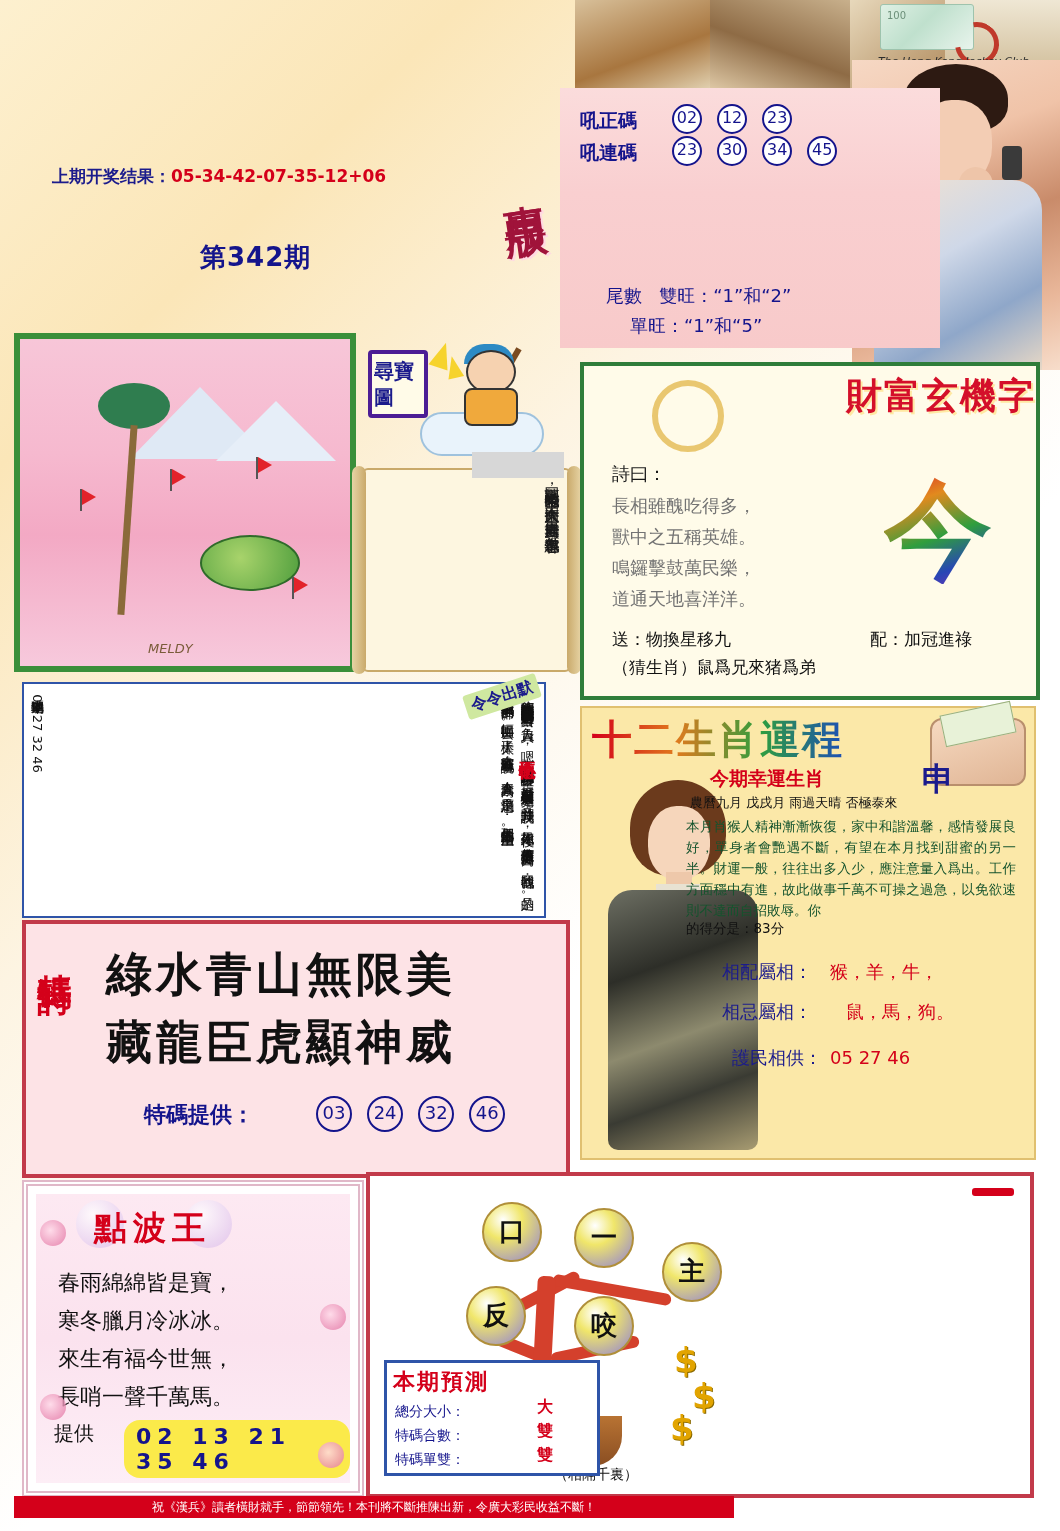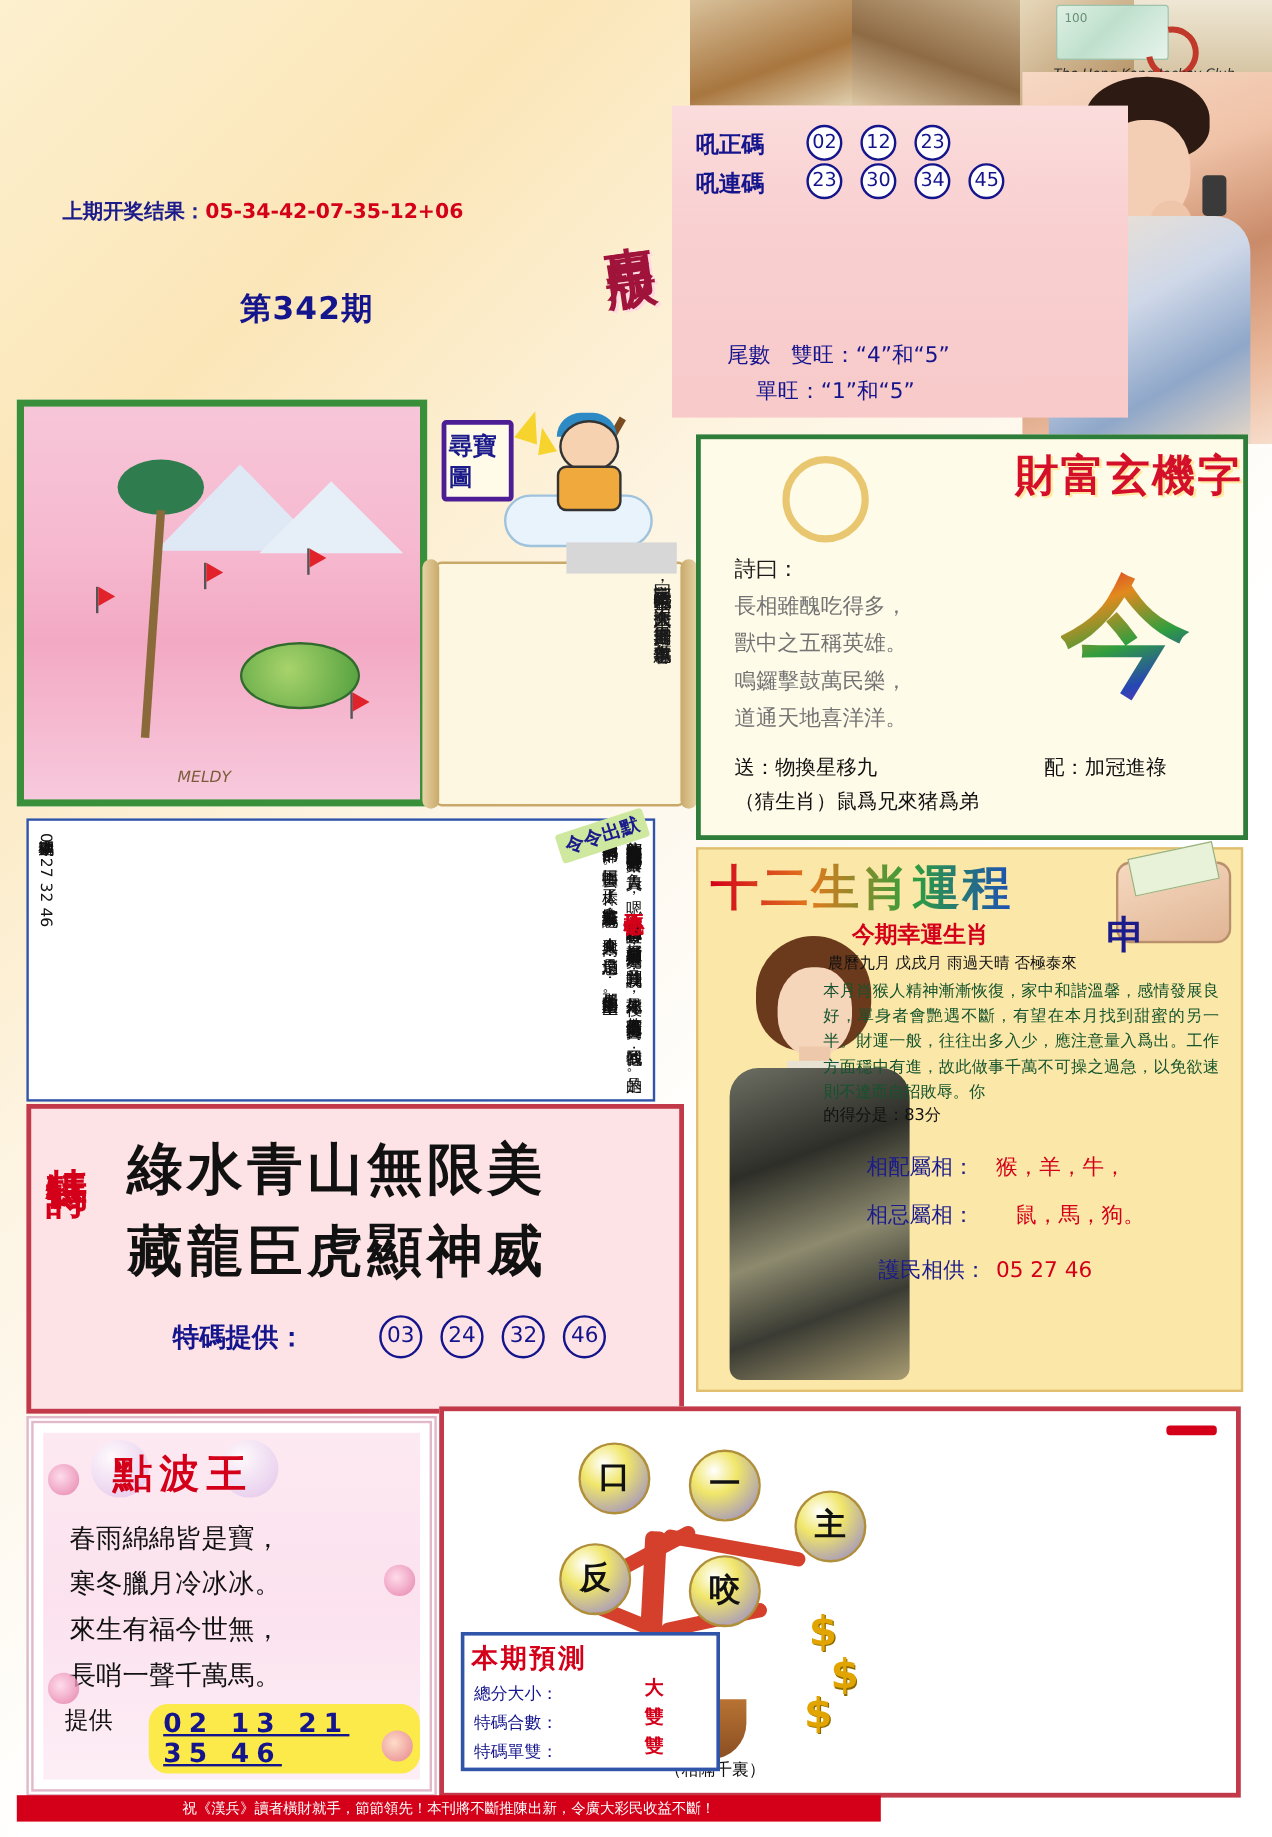"雙旺：“4”和“5”" span { text: 4”和“5 -> 1”和“2 }
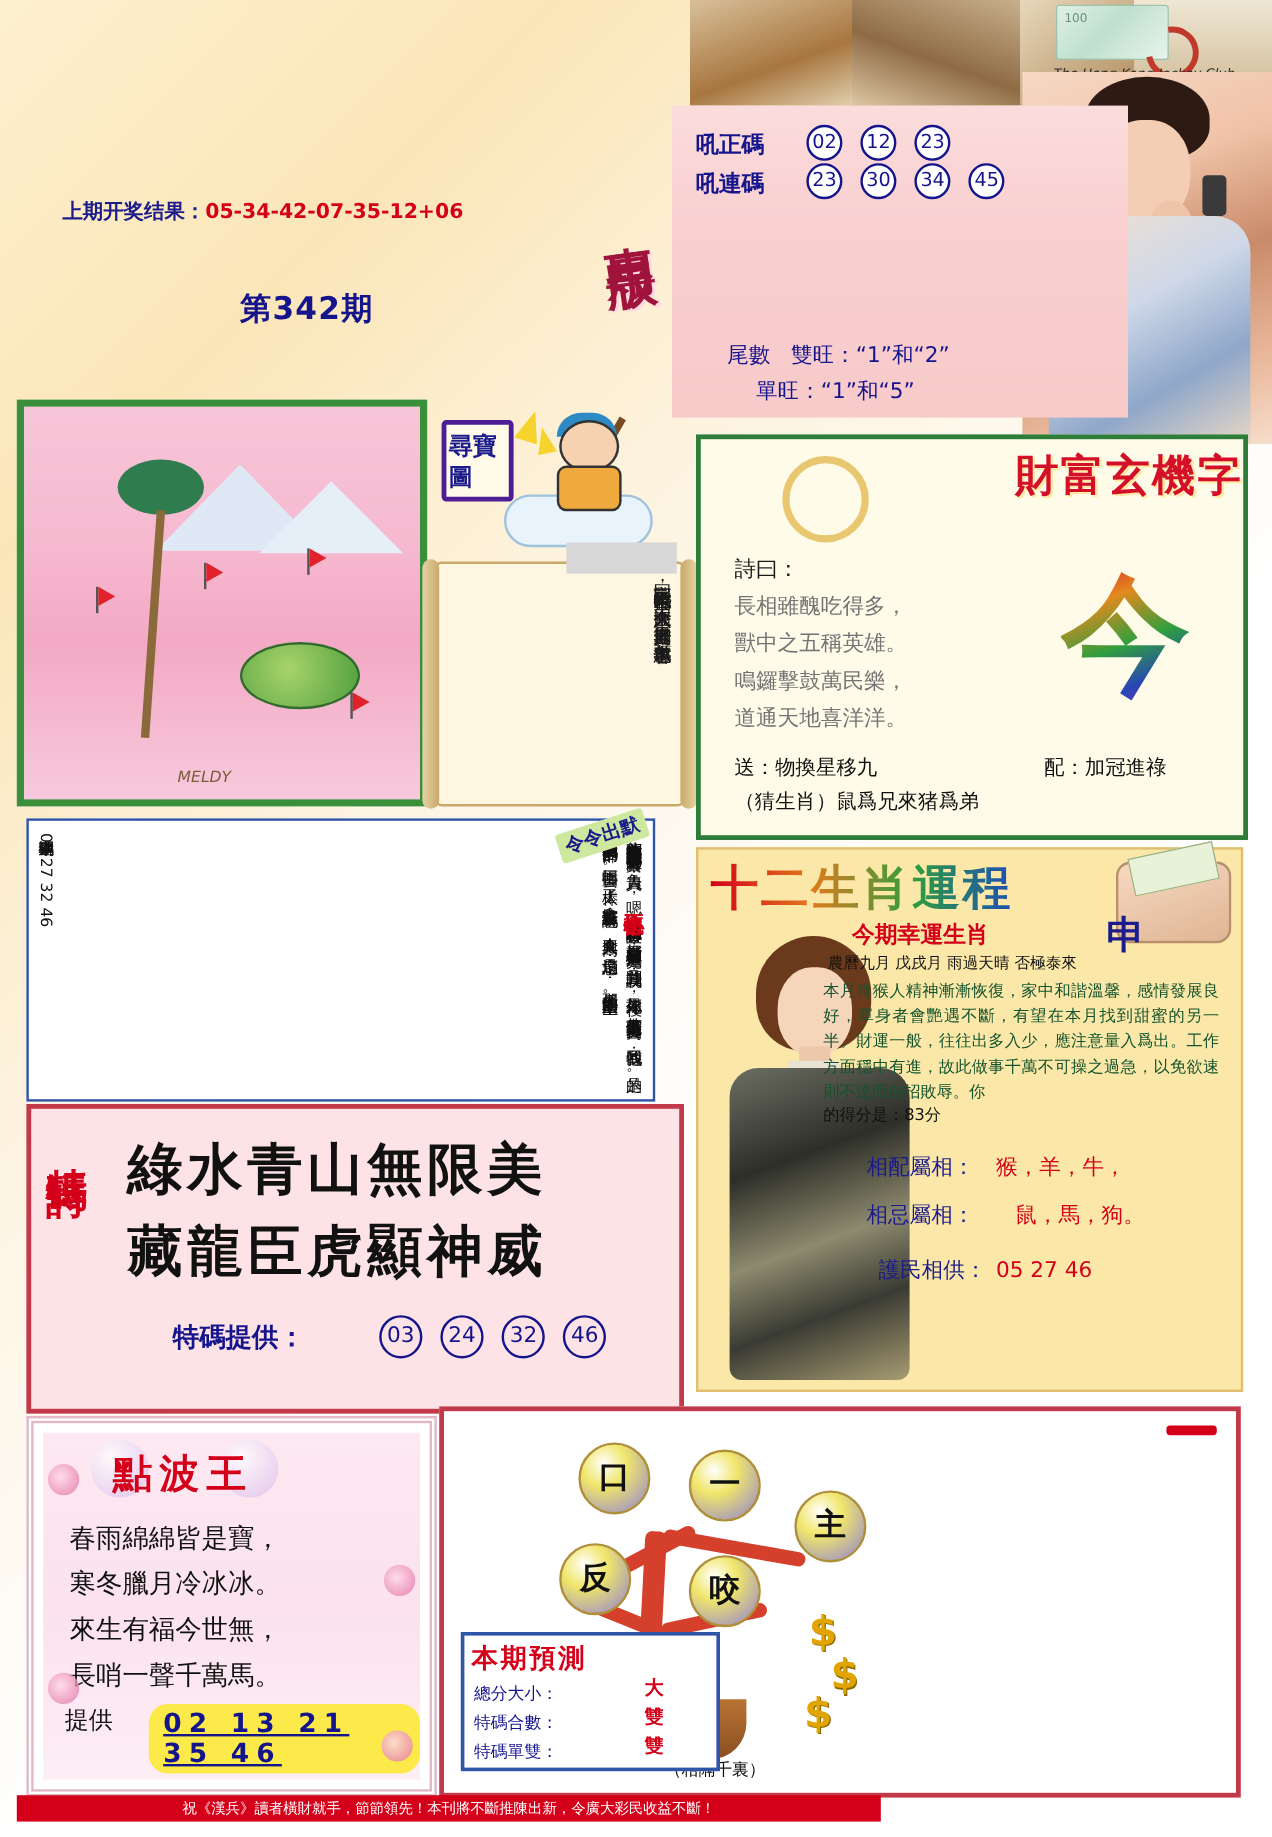"02 13 21 35 46" #dianbo-nums { text-decoration: underline -> none }
